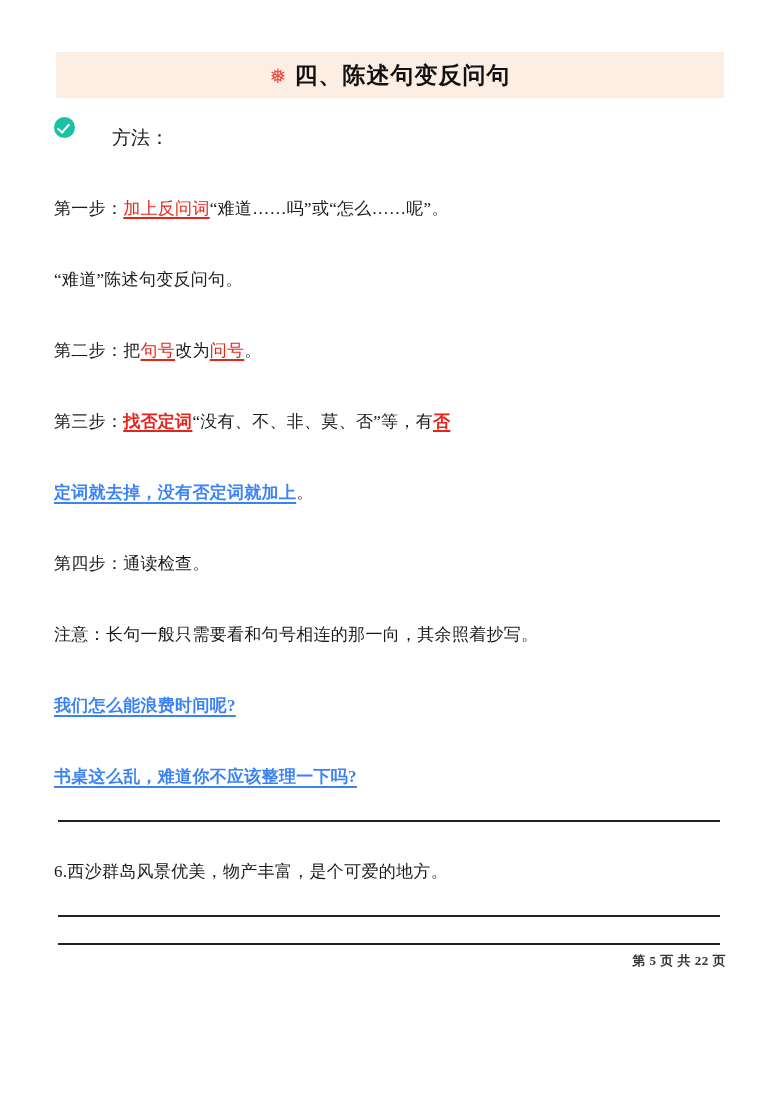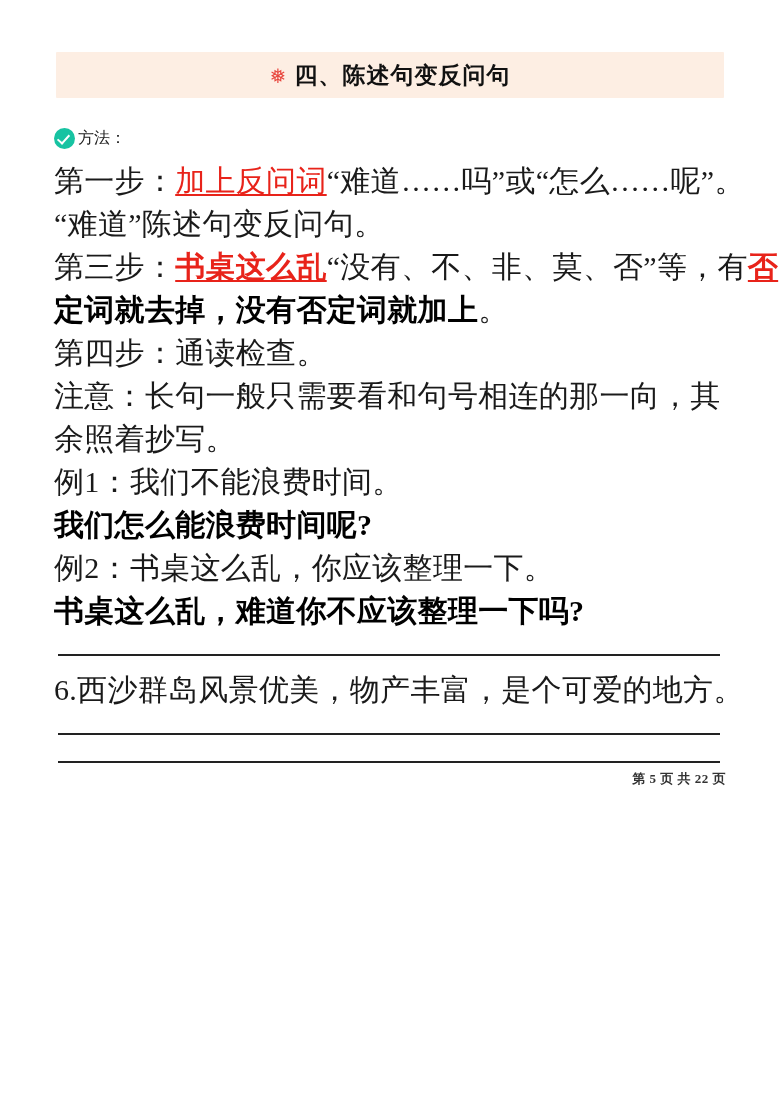"方法：" .bullet-row { align-items: center -> none; font-size: 16px -> 19px; gap: none -> 34px }
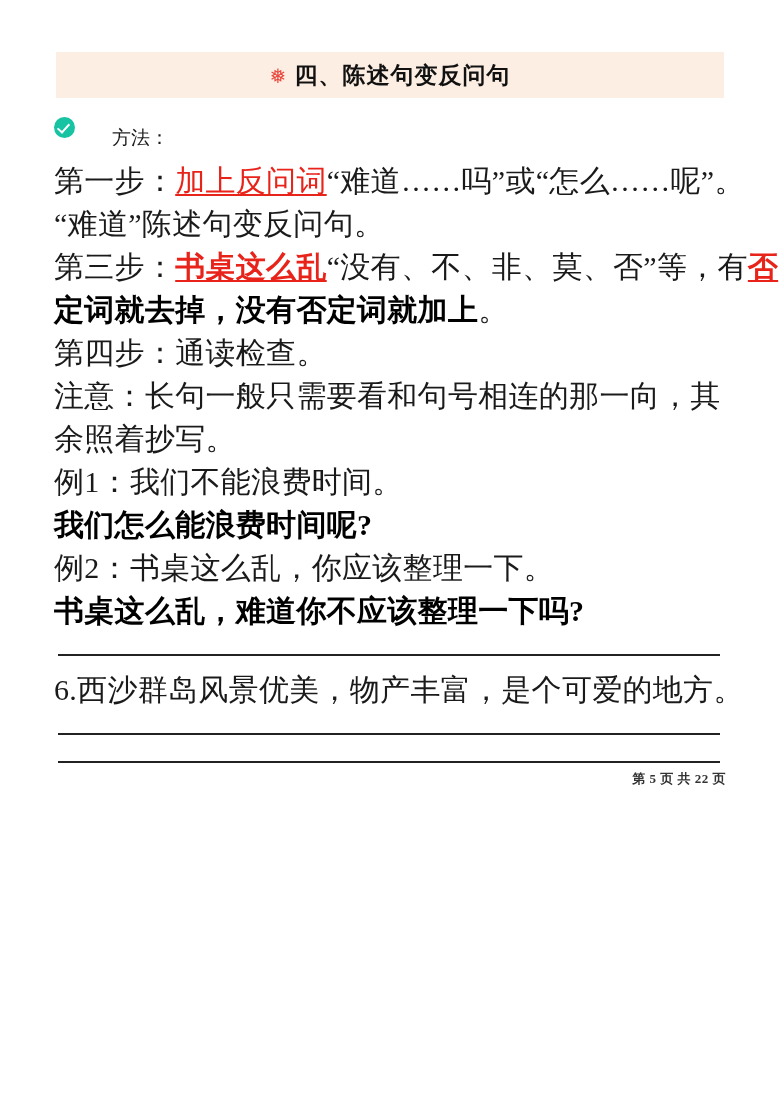"第一步：加上反问词“难道……吗”或“怎么……呢”。" .line { font-size: 30px -> 17px; margin-top: none -> 28px }
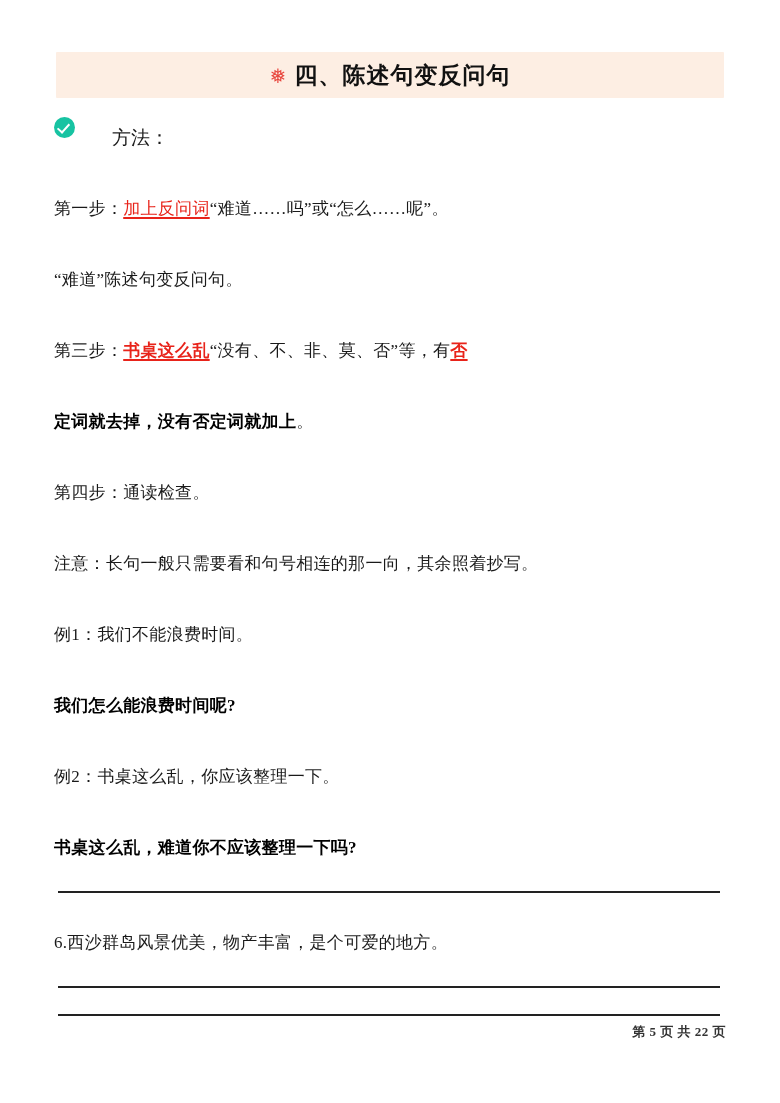"第二步：把句号改为问号。" div.line { html: none -> <div> <span>第二步：</span><span>把</span><span>句号</span><span>改为</span><span>问号</span><span>。</span> </div> }
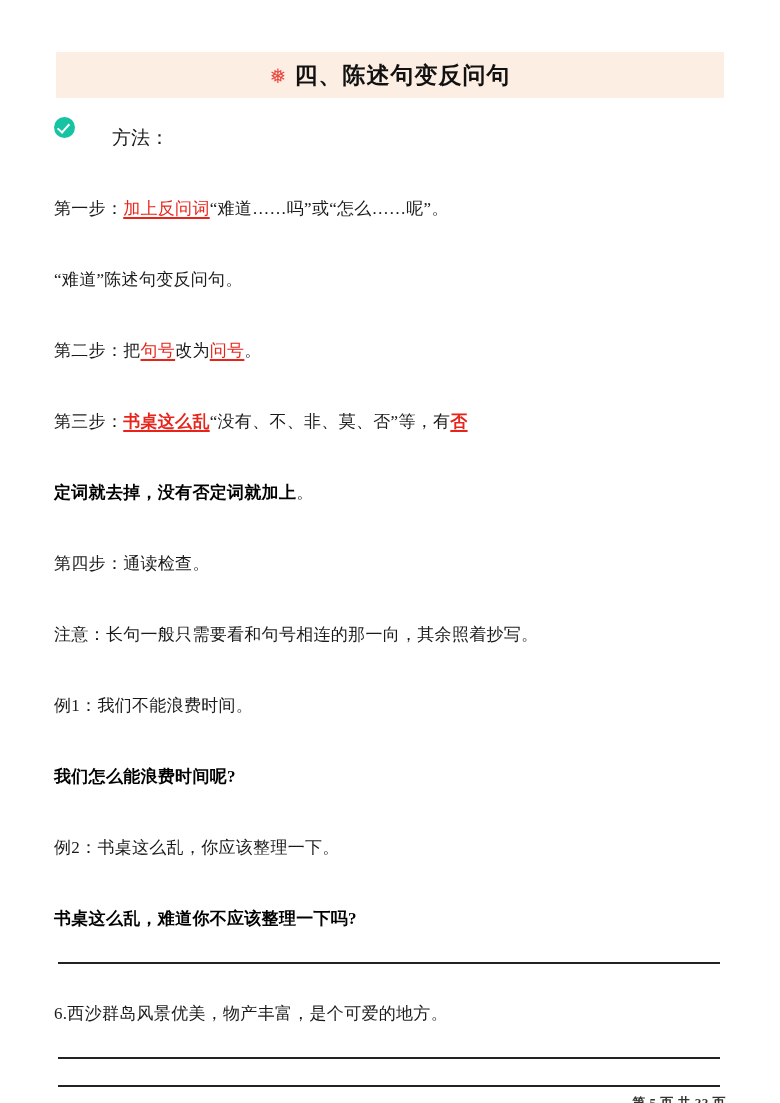"书桌这么乱" span.red-u { text: 书桌这么乱 -> 找否定词 }
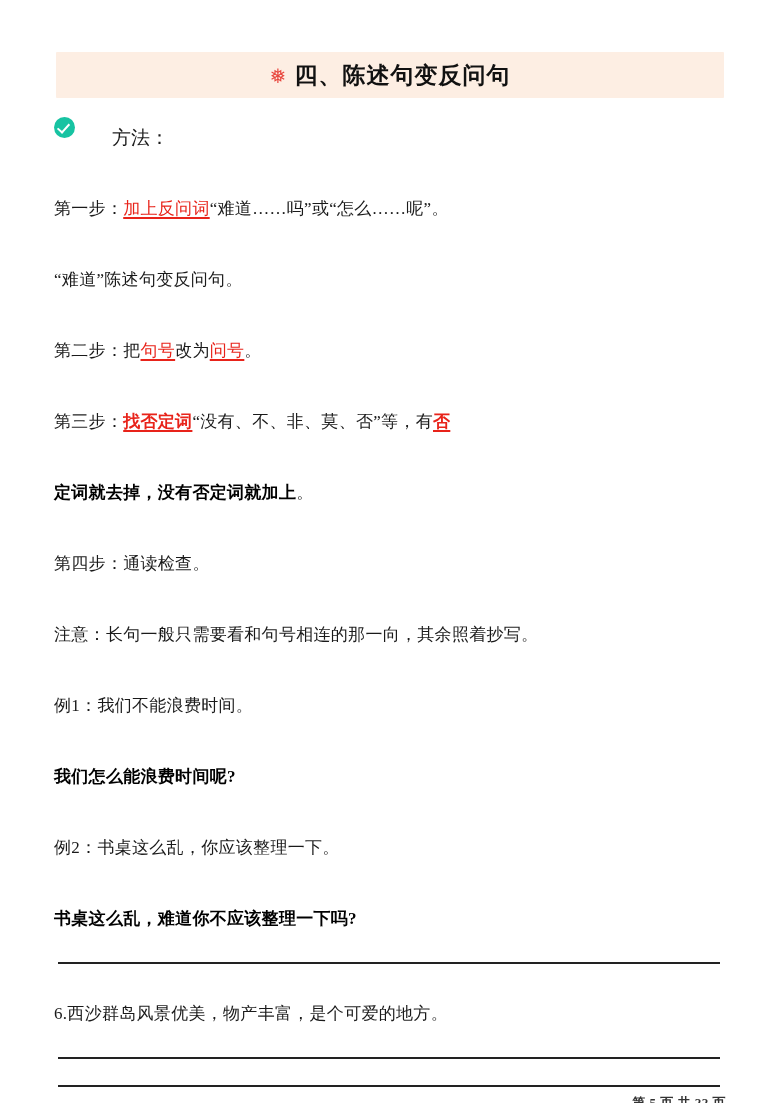"定词就去掉，没有否定词就加上" .red-line { color: #000000 -> #3b82f6; text-decoration: none -> underline }
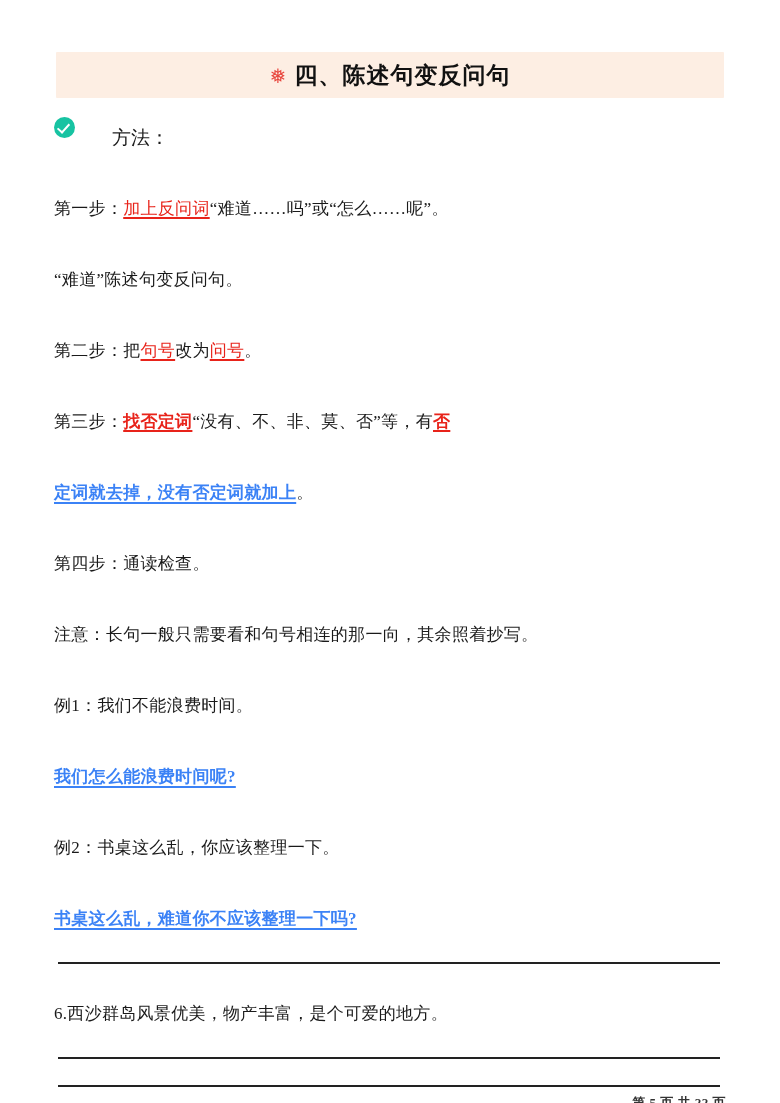"例1：我们不能浪费时间。" div.line { html: <div>例1：我们不能浪费时间。</div> -> none }
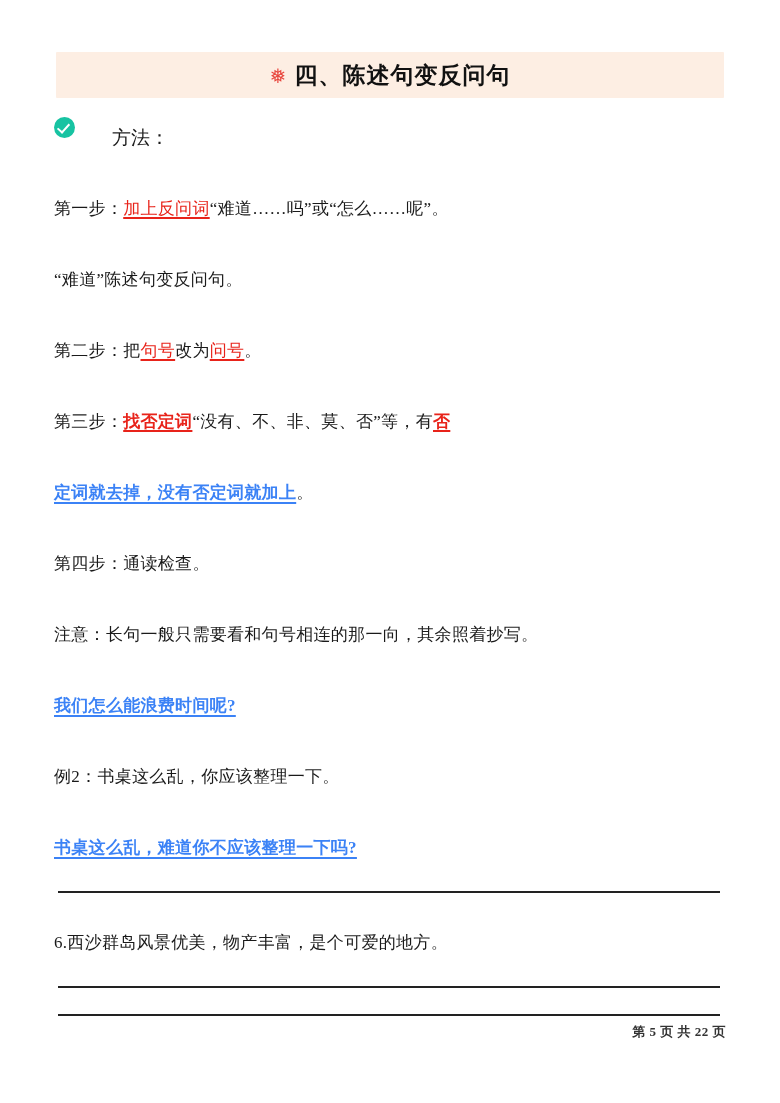"例2：书桌这么乱，你应该整理一下。" div.line { html: <div>例2：书桌这么乱，你应该整理一下。</div> -> none }
